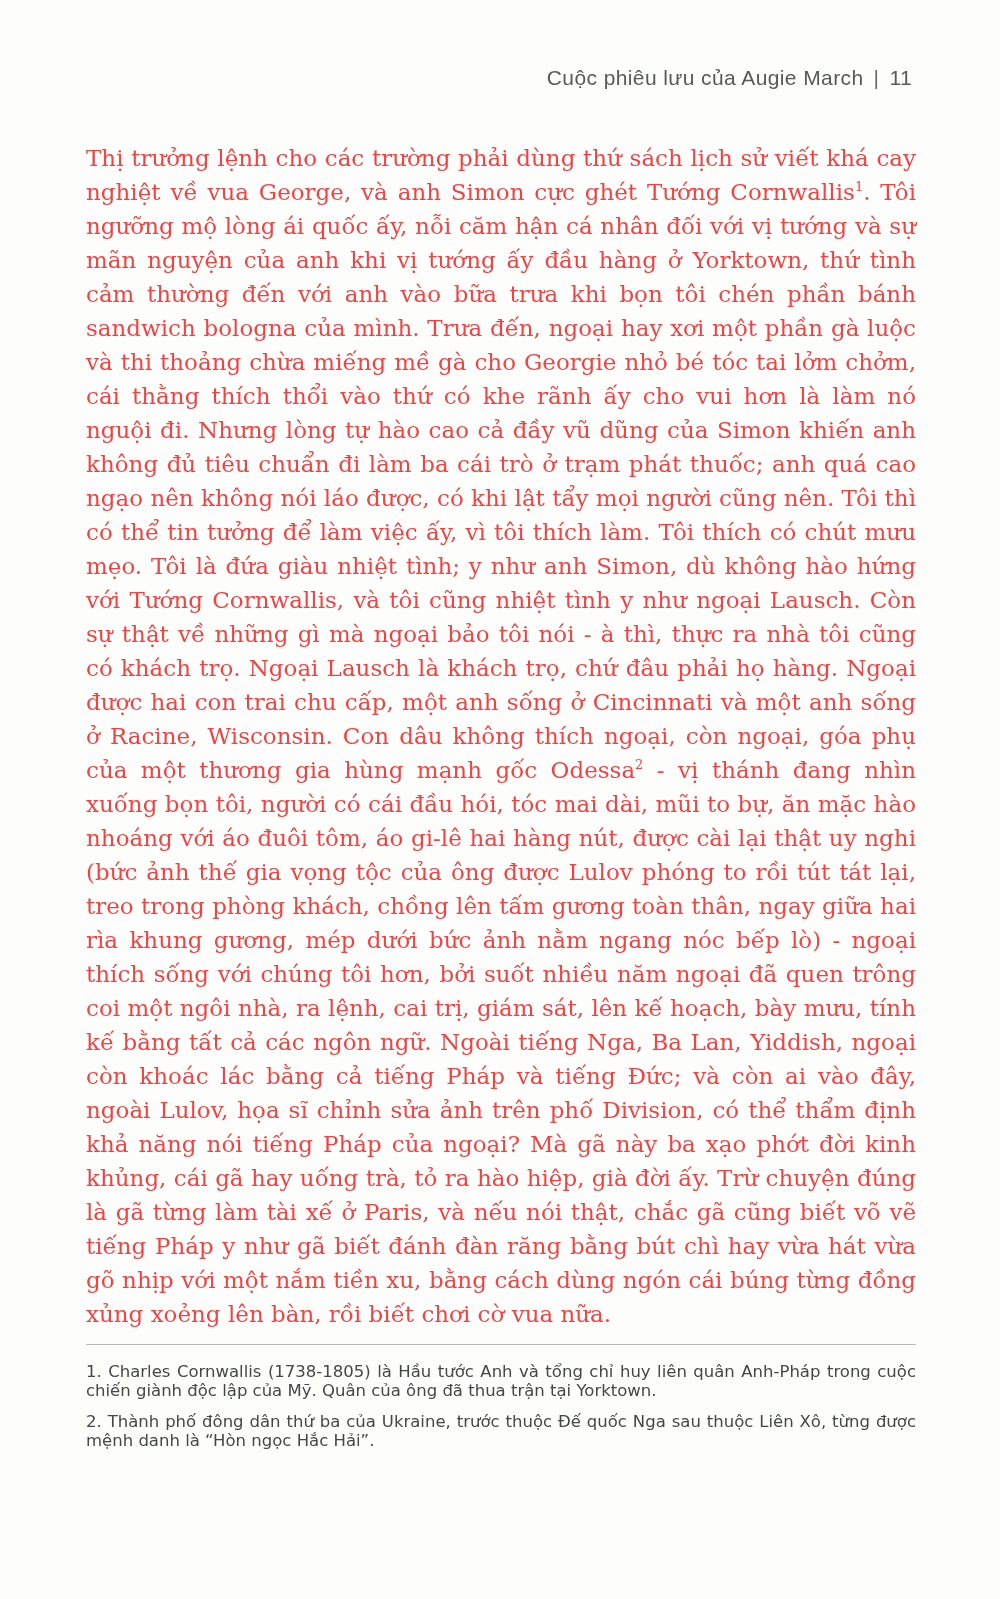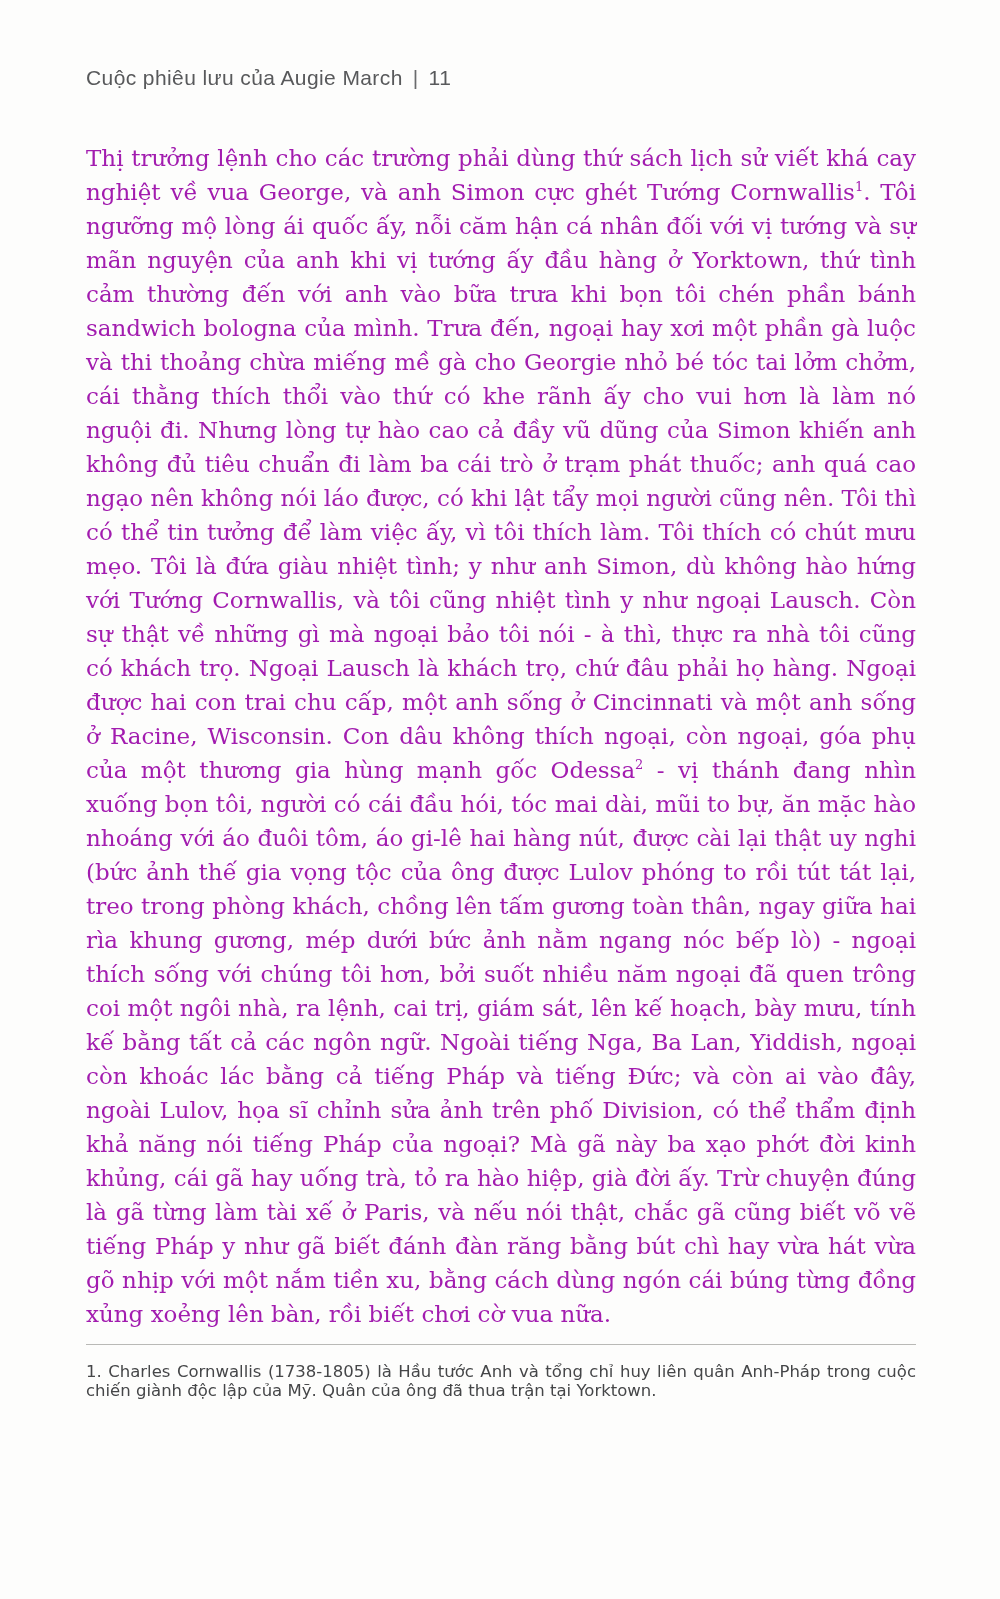"Cuộc phiêu lưu của Augie" .running-head { text-align: none -> right }
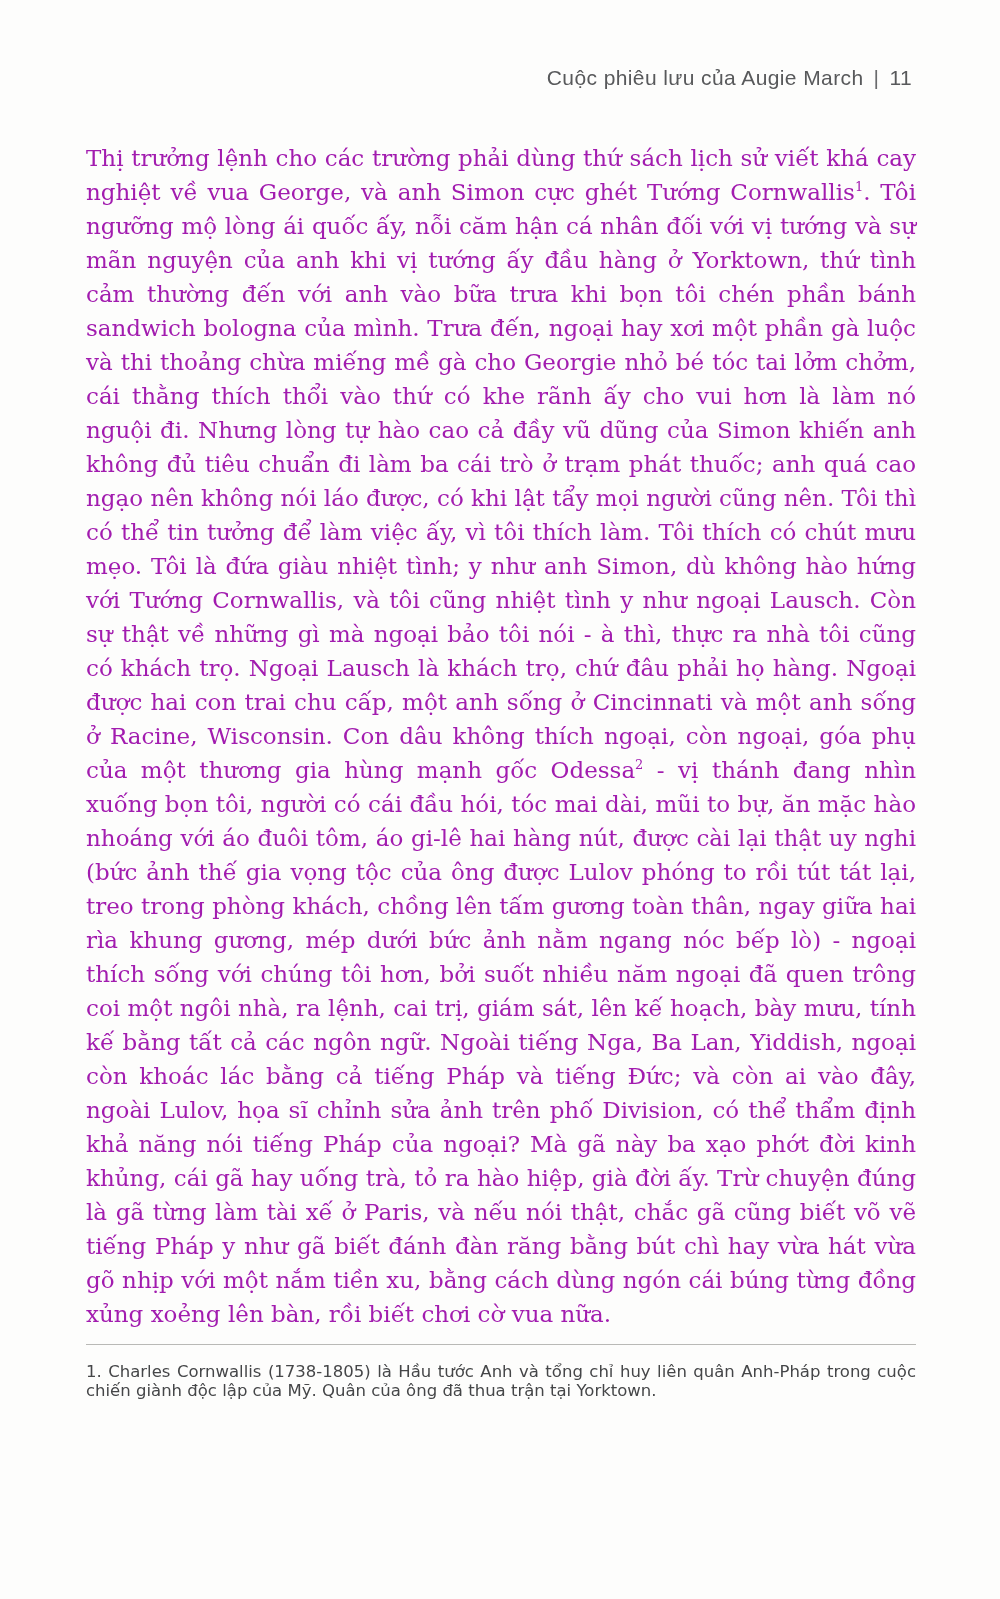"Thị trưởng lệnh cho các" .para { color: #a21caf -> #ef4444 }
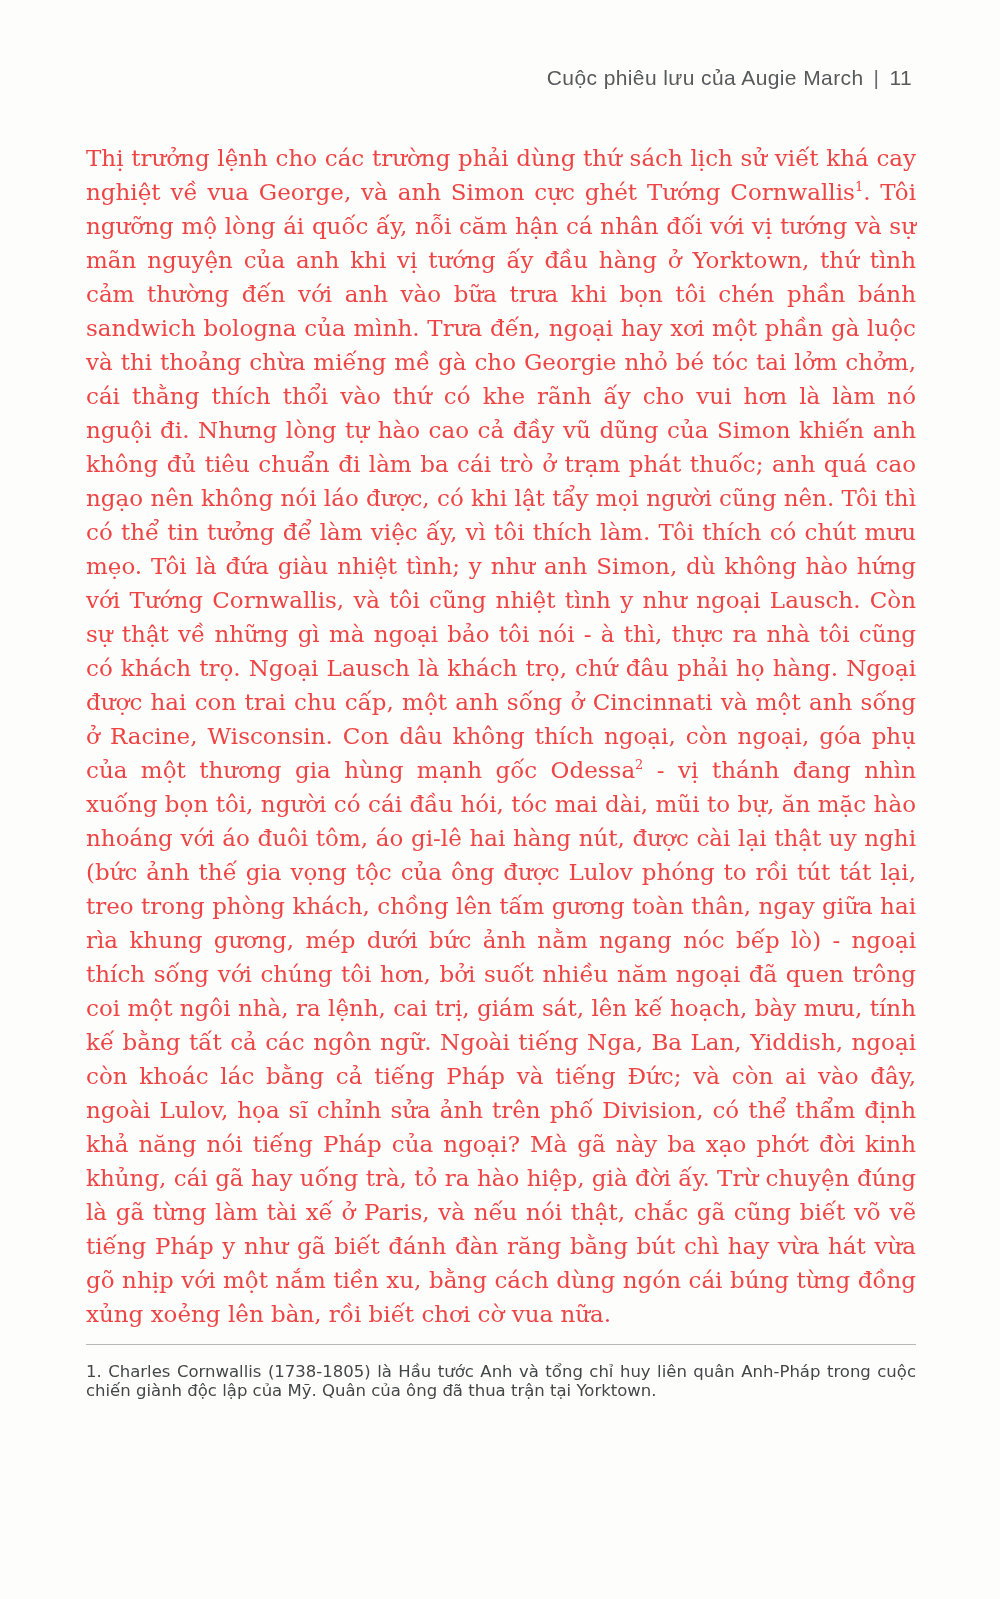"2. Thành phố đông dân" div.footnote { html: none -> <div>2. Thành phố đông dân thứ ba của Ukraine, trước thuộc Đế quốc Nga sau thuộc Liên Xô, từng được mệnh danh là “Hòn ngọc Hắc Hải”.</div> }
